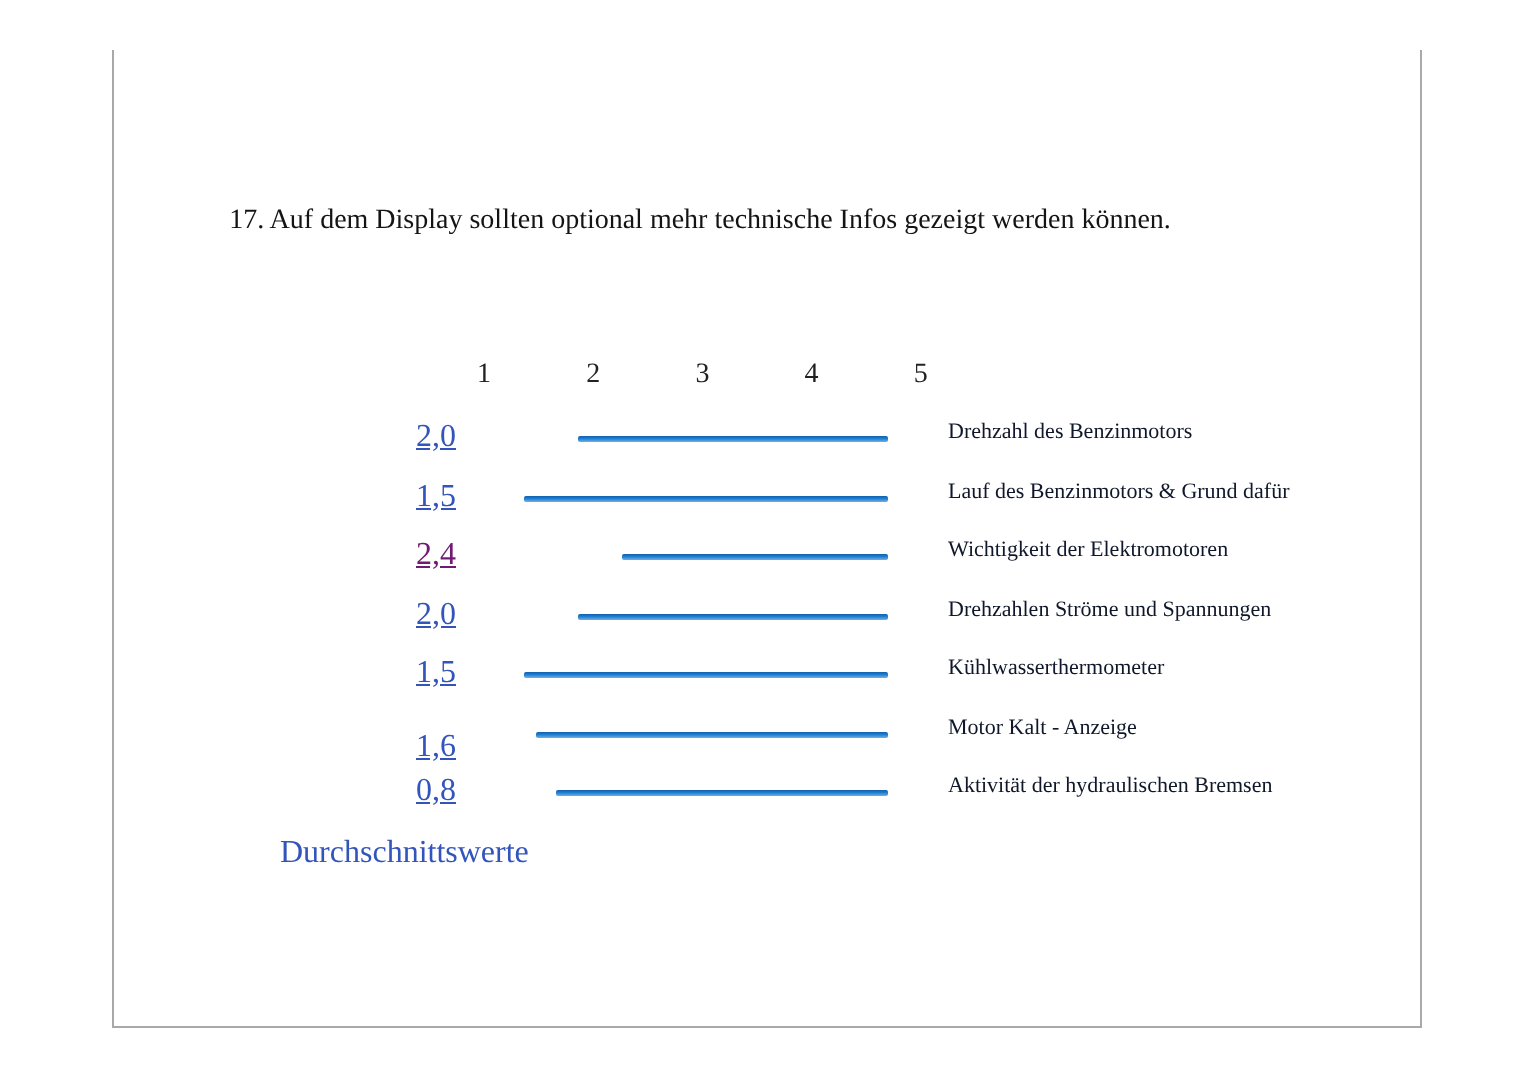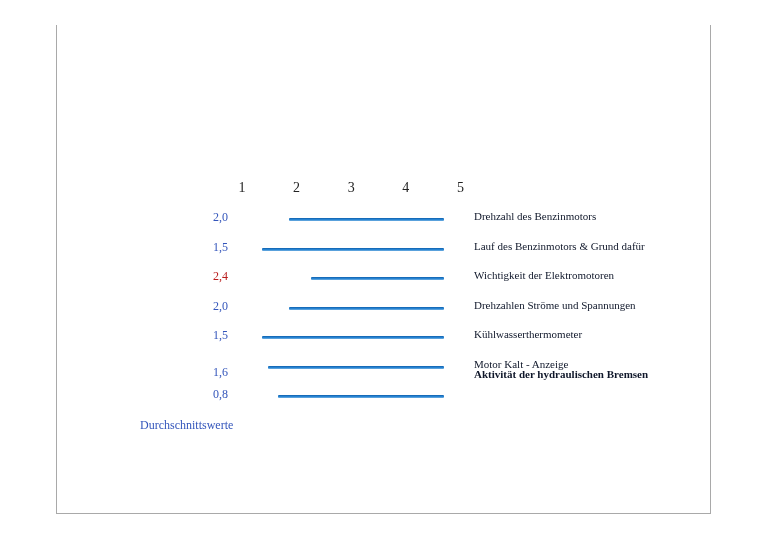"17. Auf dem Display sollten" div { html: none -> <div>17. Auf dem Display sollten optional mehr technische Infos gezeigt werden können.</div> }
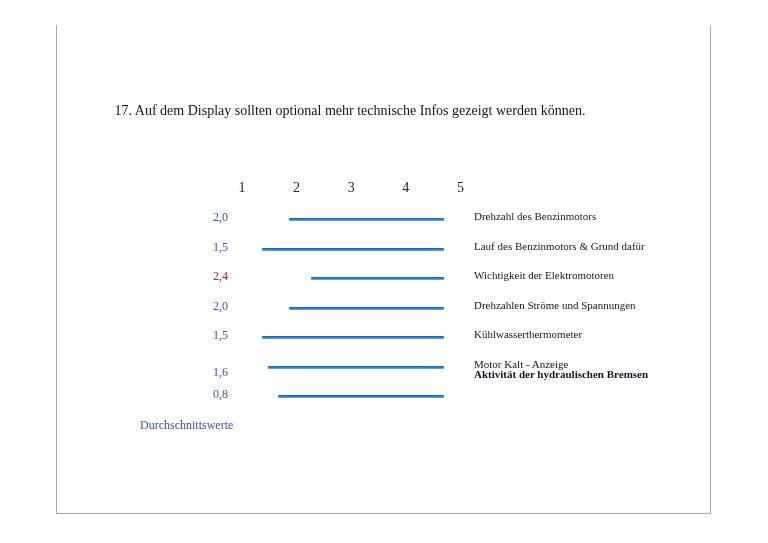"2,0" .val { font-size: 12px -> 16px; text-decoration: none -> underline }
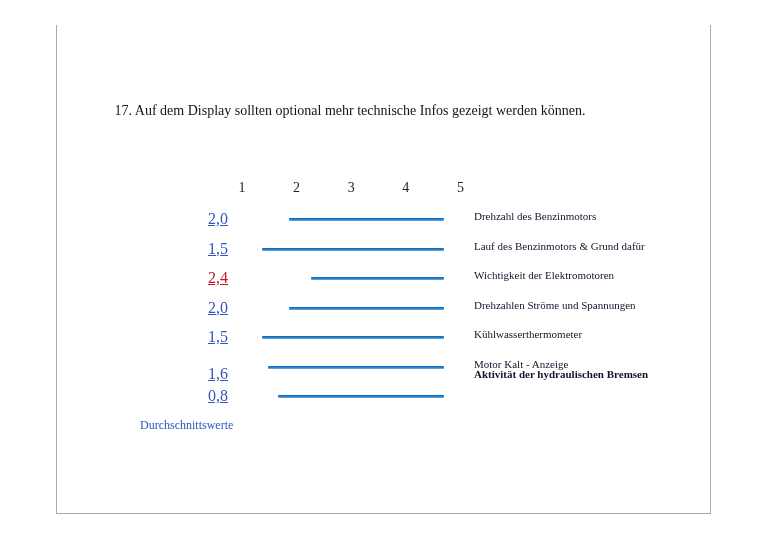"2,4" span.val { color: #b91c1c -> #701a75 }
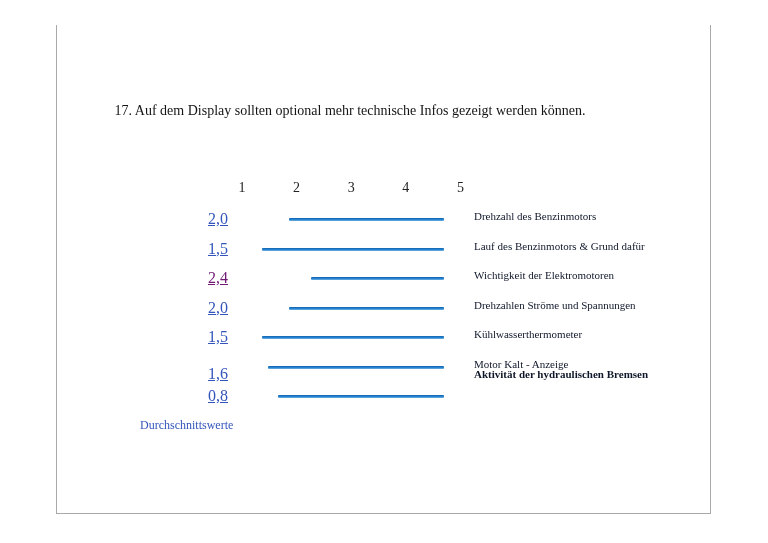"Aktivität der hydraulischen Bremsen" span.cat { font-weight: bold -> none; top: 368px -> 387px }
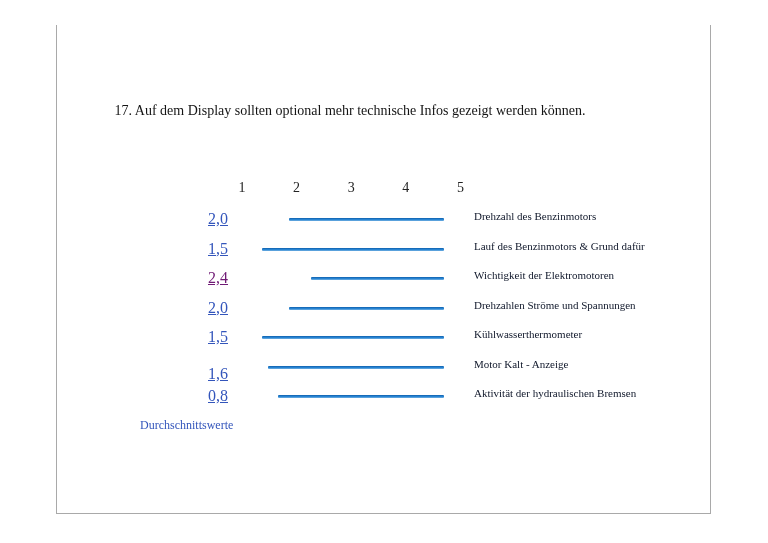"Durchschnittswerte" .footer { font-size: 12px -> 16px }
